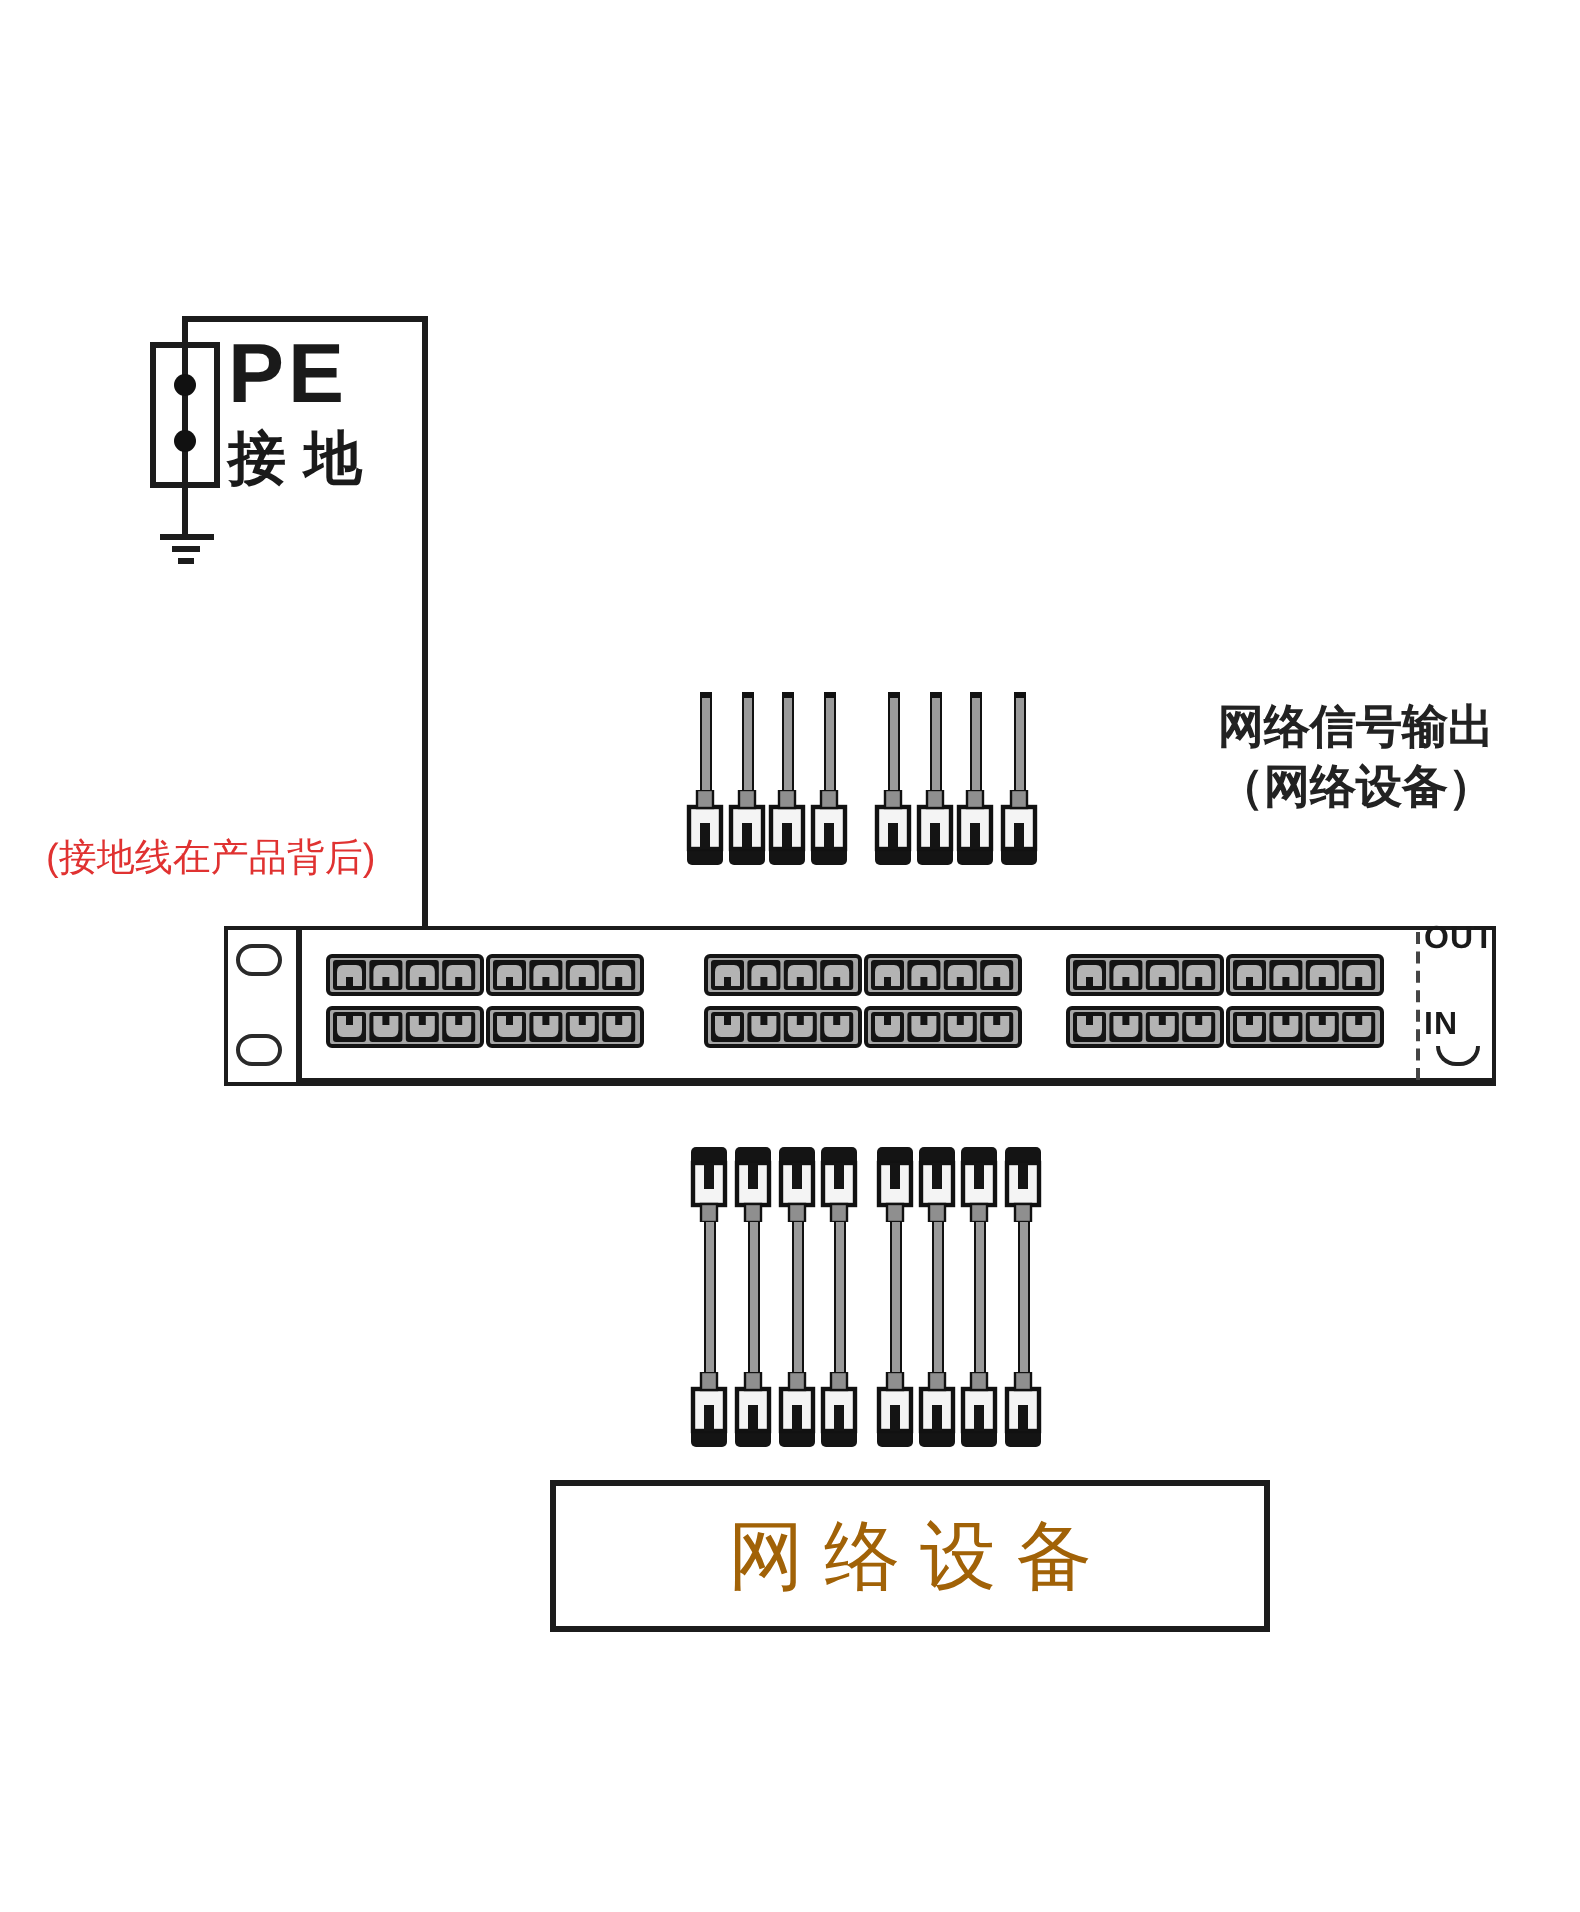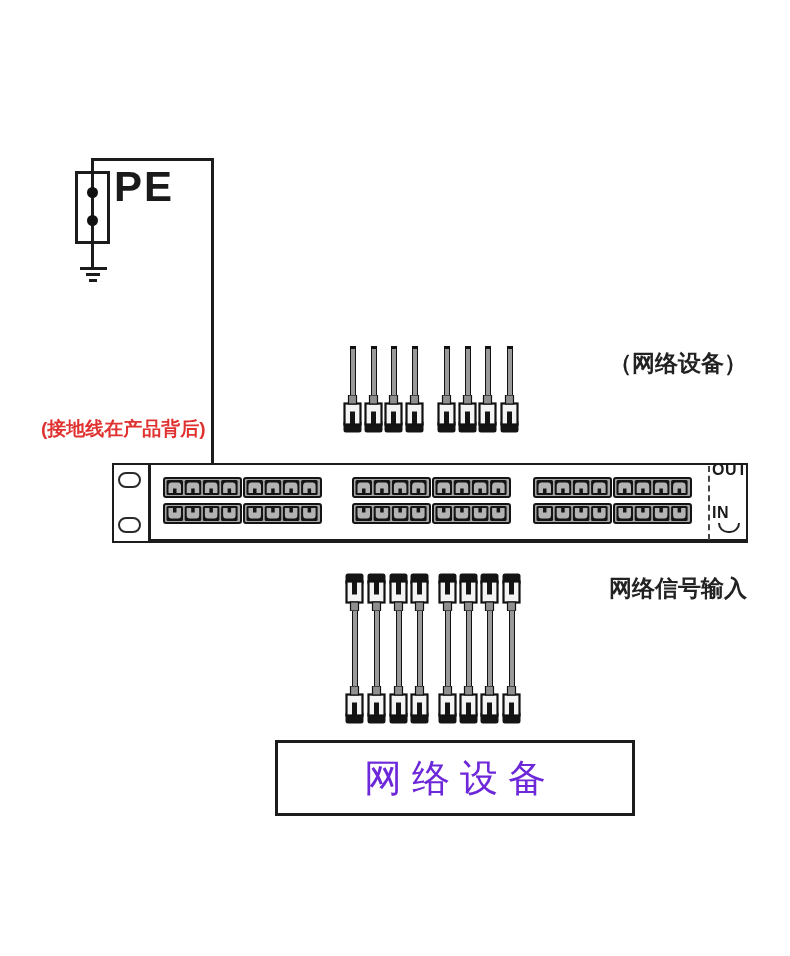"接地" div.jiedi-label { html: none -> <div>接地</div> }
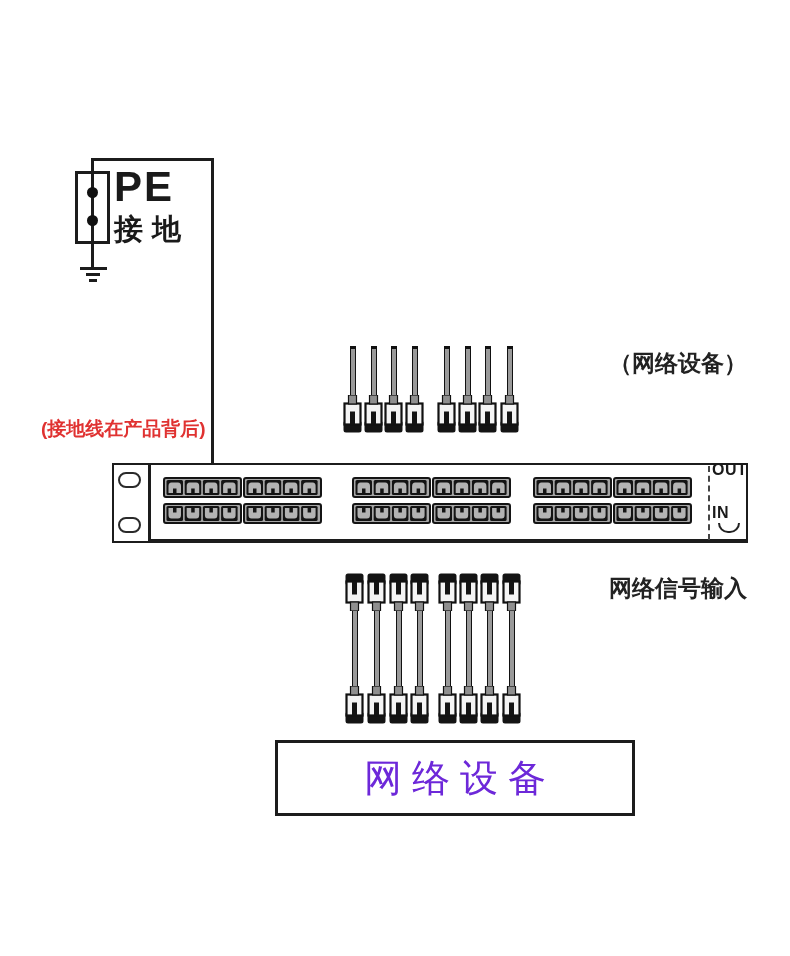"网络信号输出" span.ln { html: none -> <span>网络信号输出</span> }
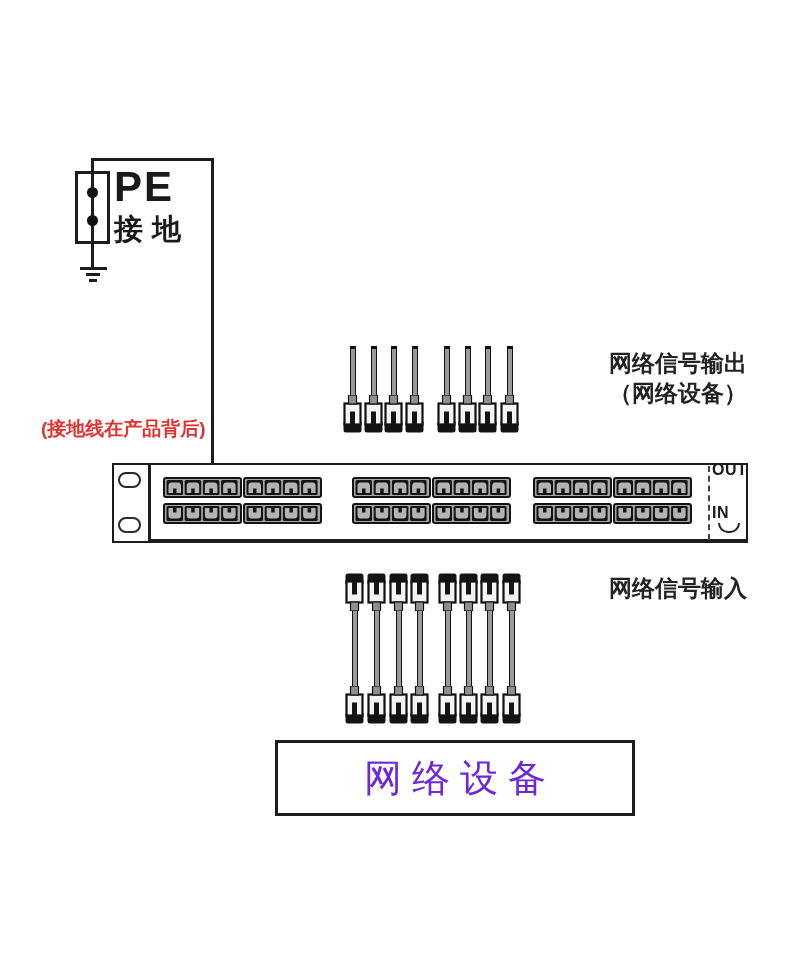"(接地线在产品背后)" .ground-note { font-weight: 700 -> 400; margin-left: 18px -> none }
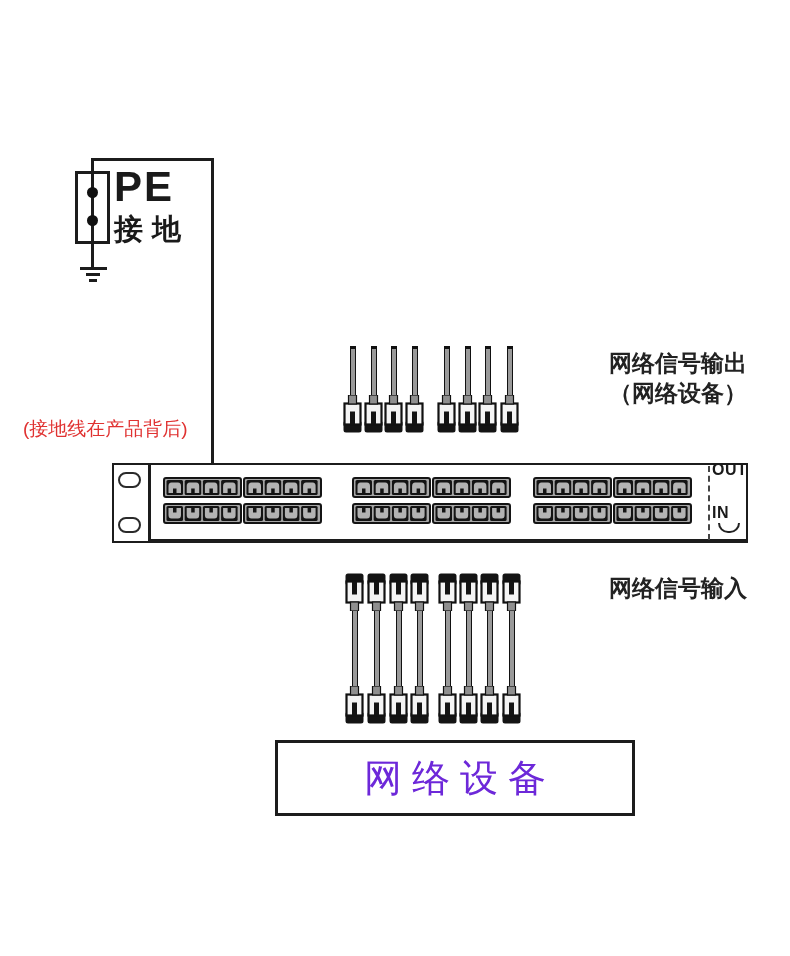"网络信号输入" span.ln { html: <span>网络信号输入</span> -> none }
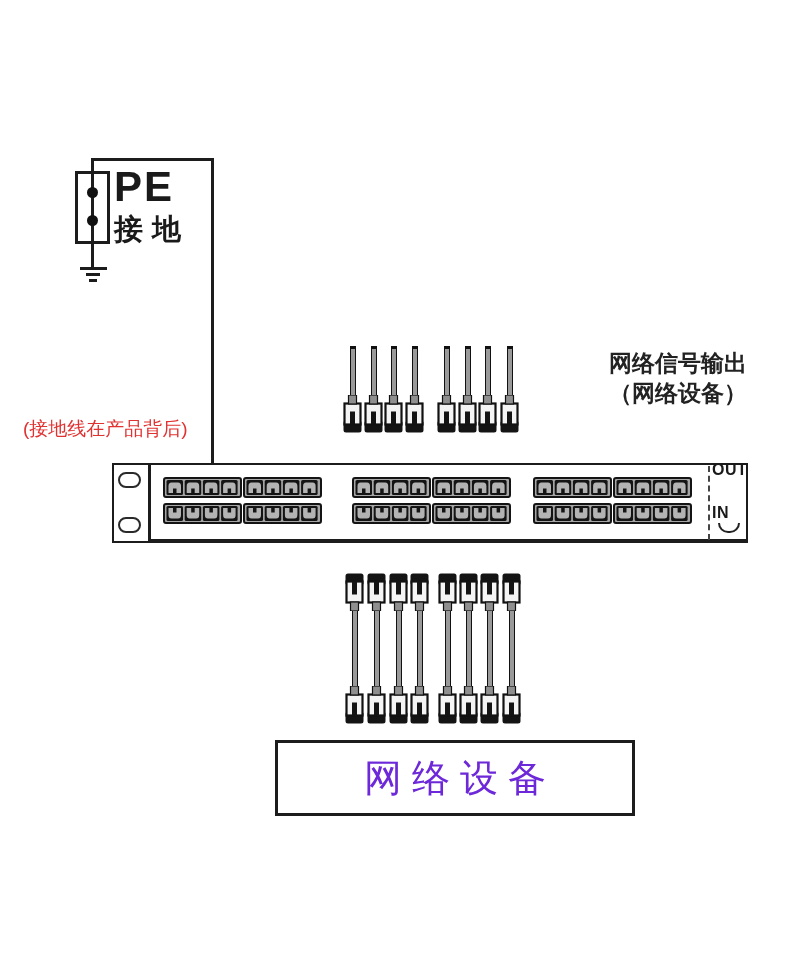"网络设备" .device-label { color: #6d28d9 -> #a16207 }
